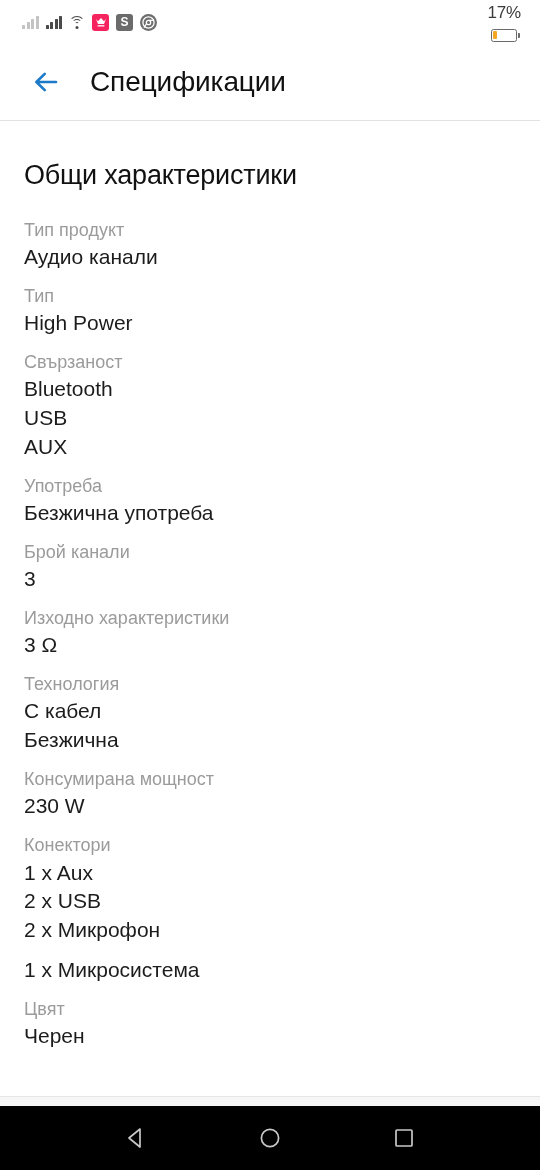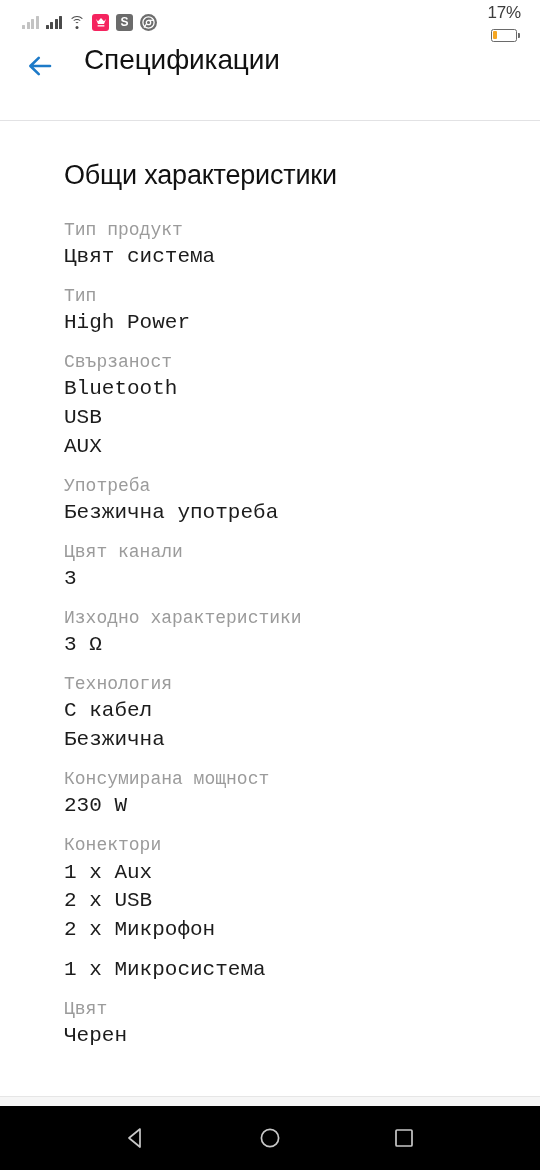"Спецификации" .appbar { align-items: none -> center; margin-left: none -> 6px }
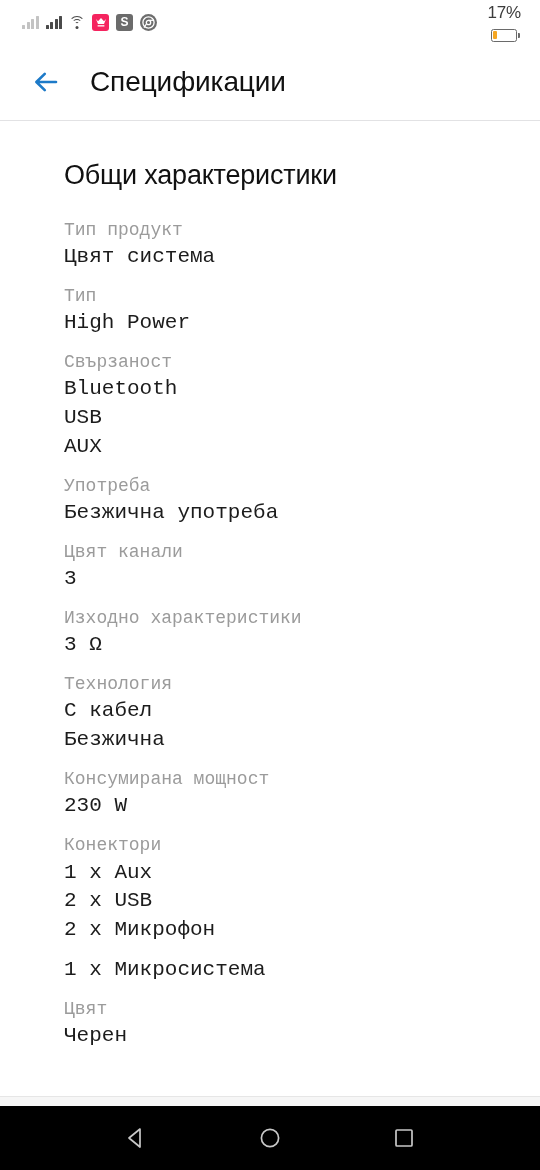"Общи характеристики" .content { margin-left: 40px -> none }
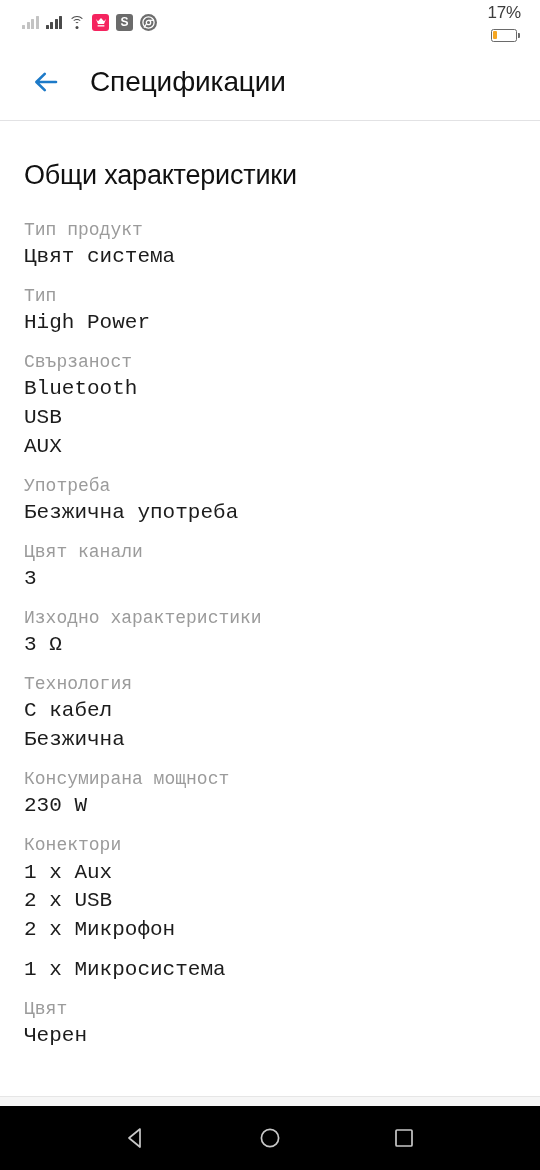"Тип продукт" .spec { font-family: Liberation Mono, monospace -> none }
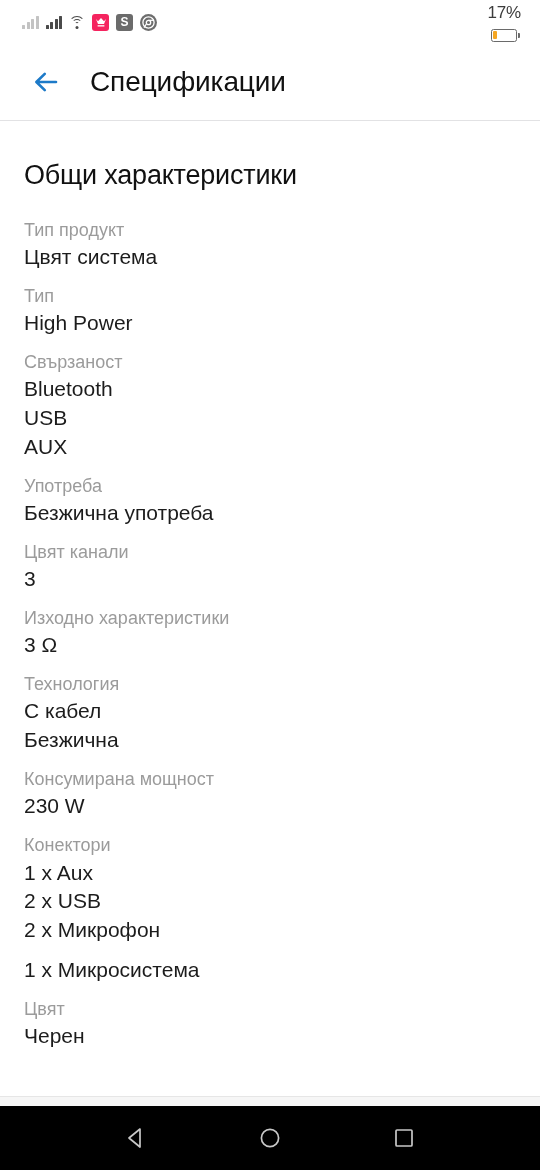"Цвят система" div.spec-value { text: Цвят система -> Аудио канали }
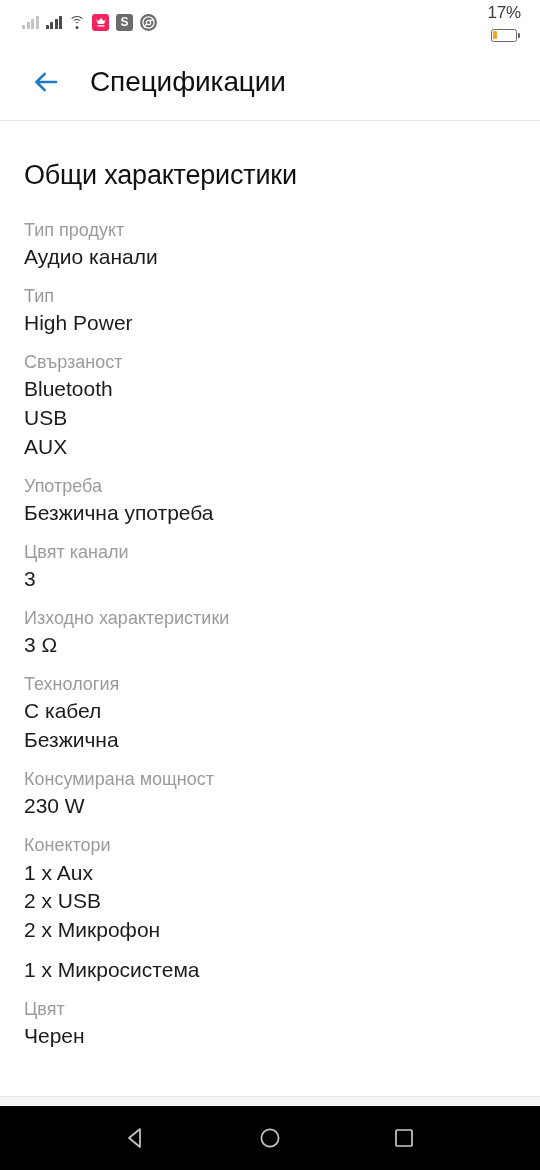"Цвят канали" div.spec-label { text: Цвят -> Брой }
